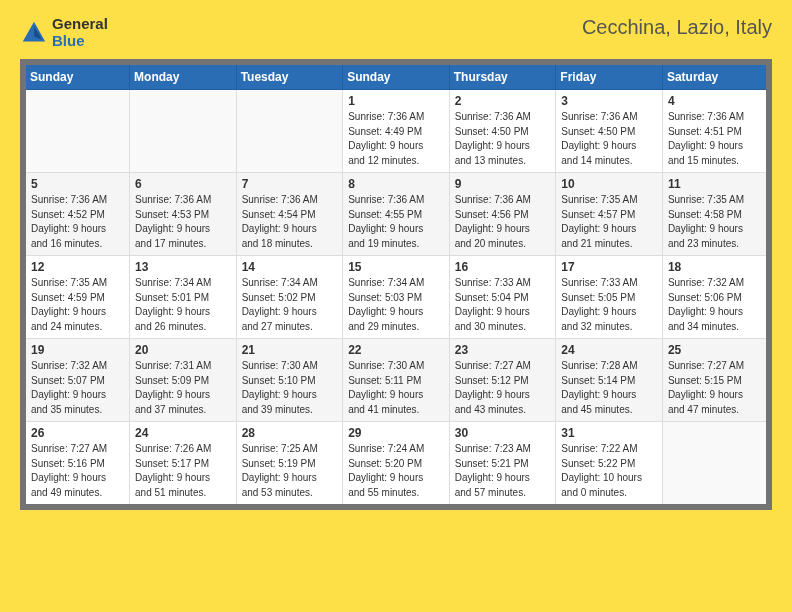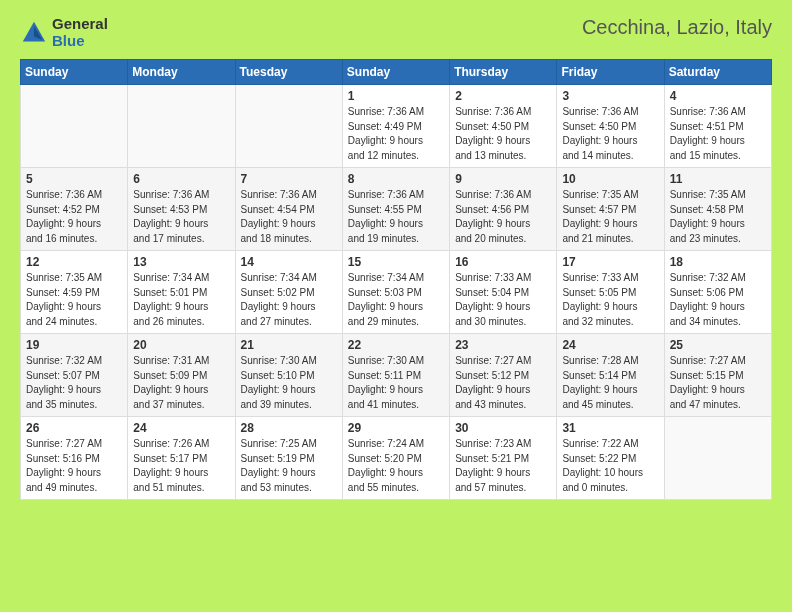"General" .page { background: #bef264 -> #fde047 }
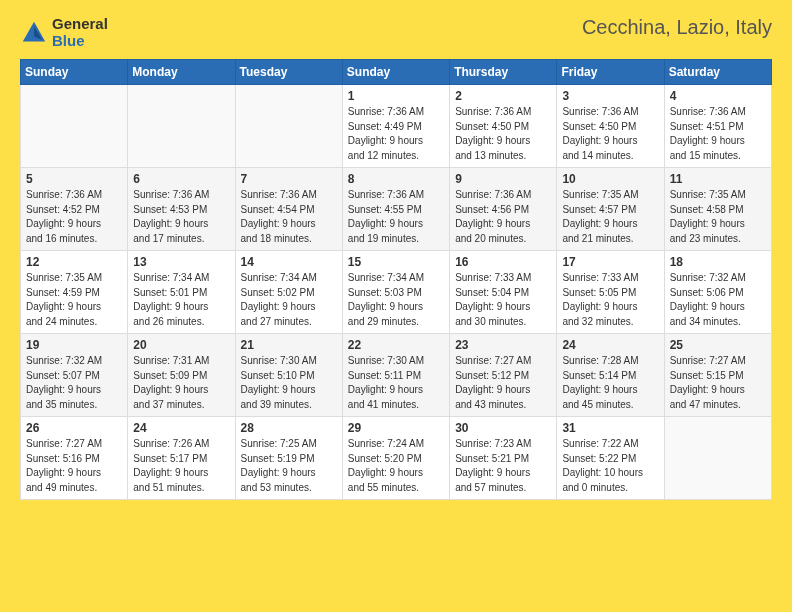"Sunday" .calendar { border: 1px solid #737373 -> 6px solid #737373 }
